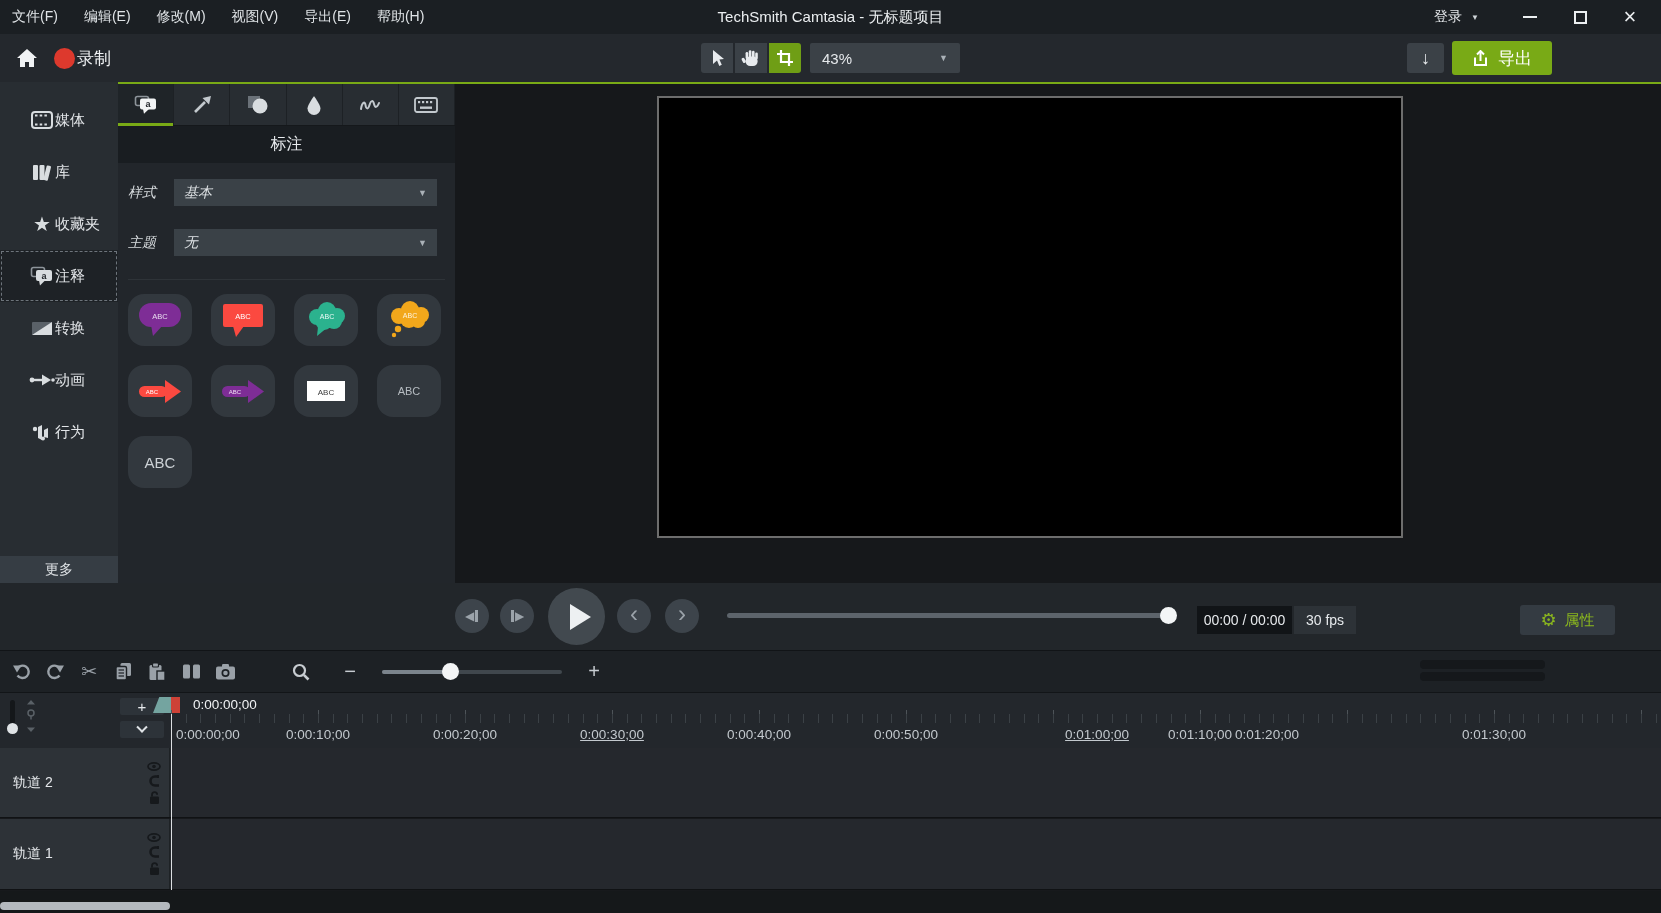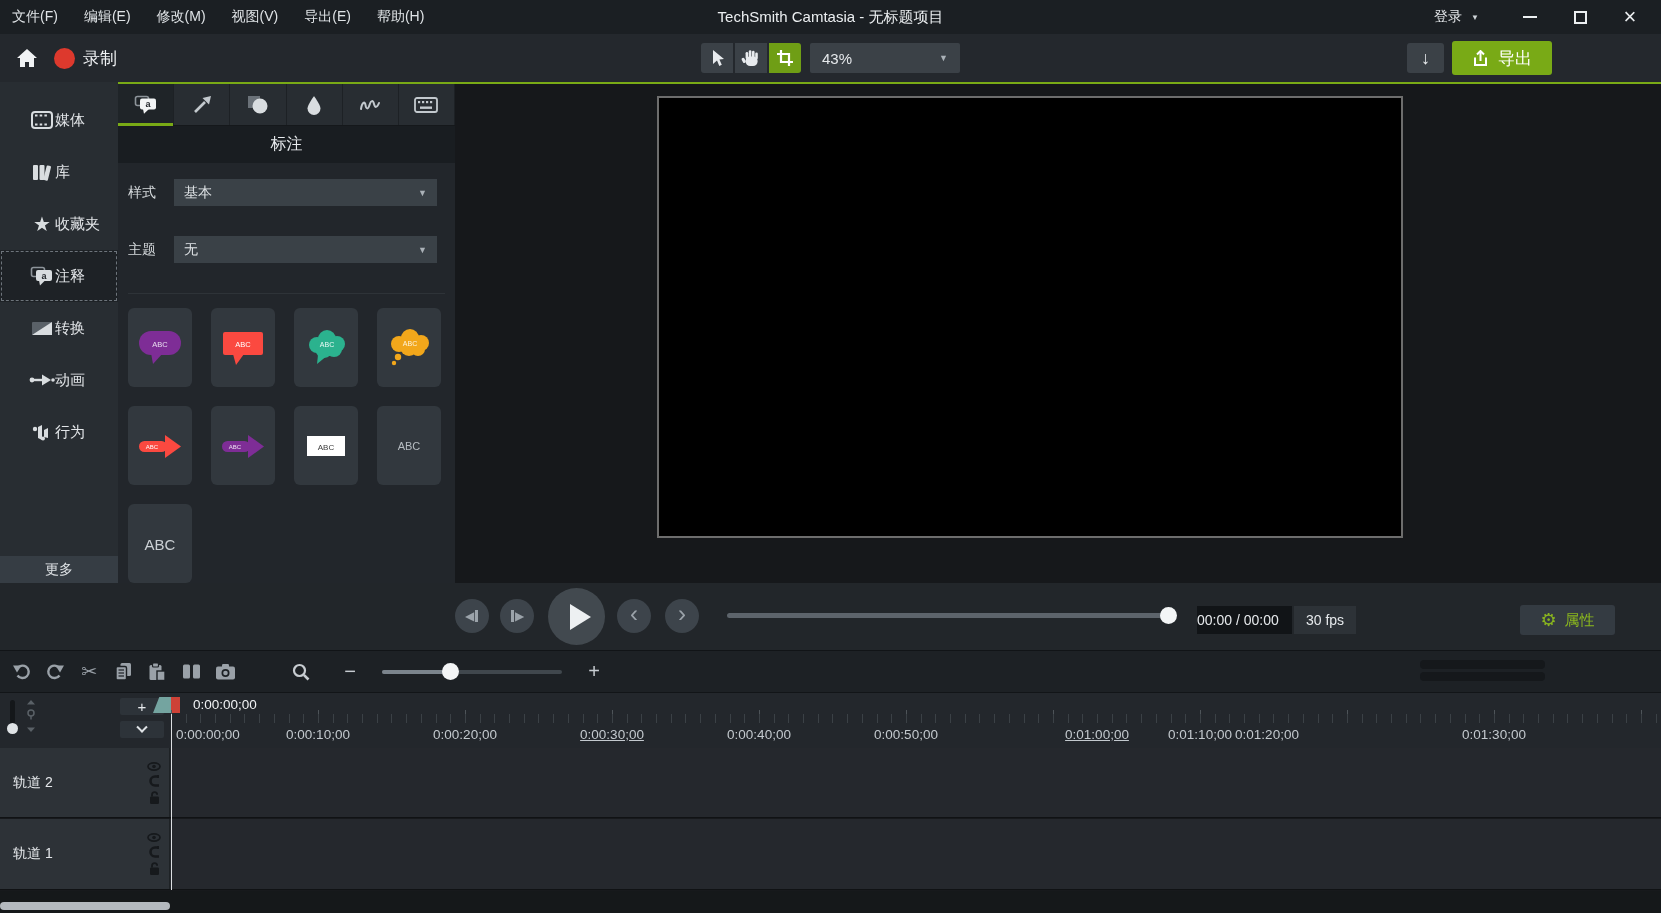"录制" .record-button { gap: 8px -> 2px }
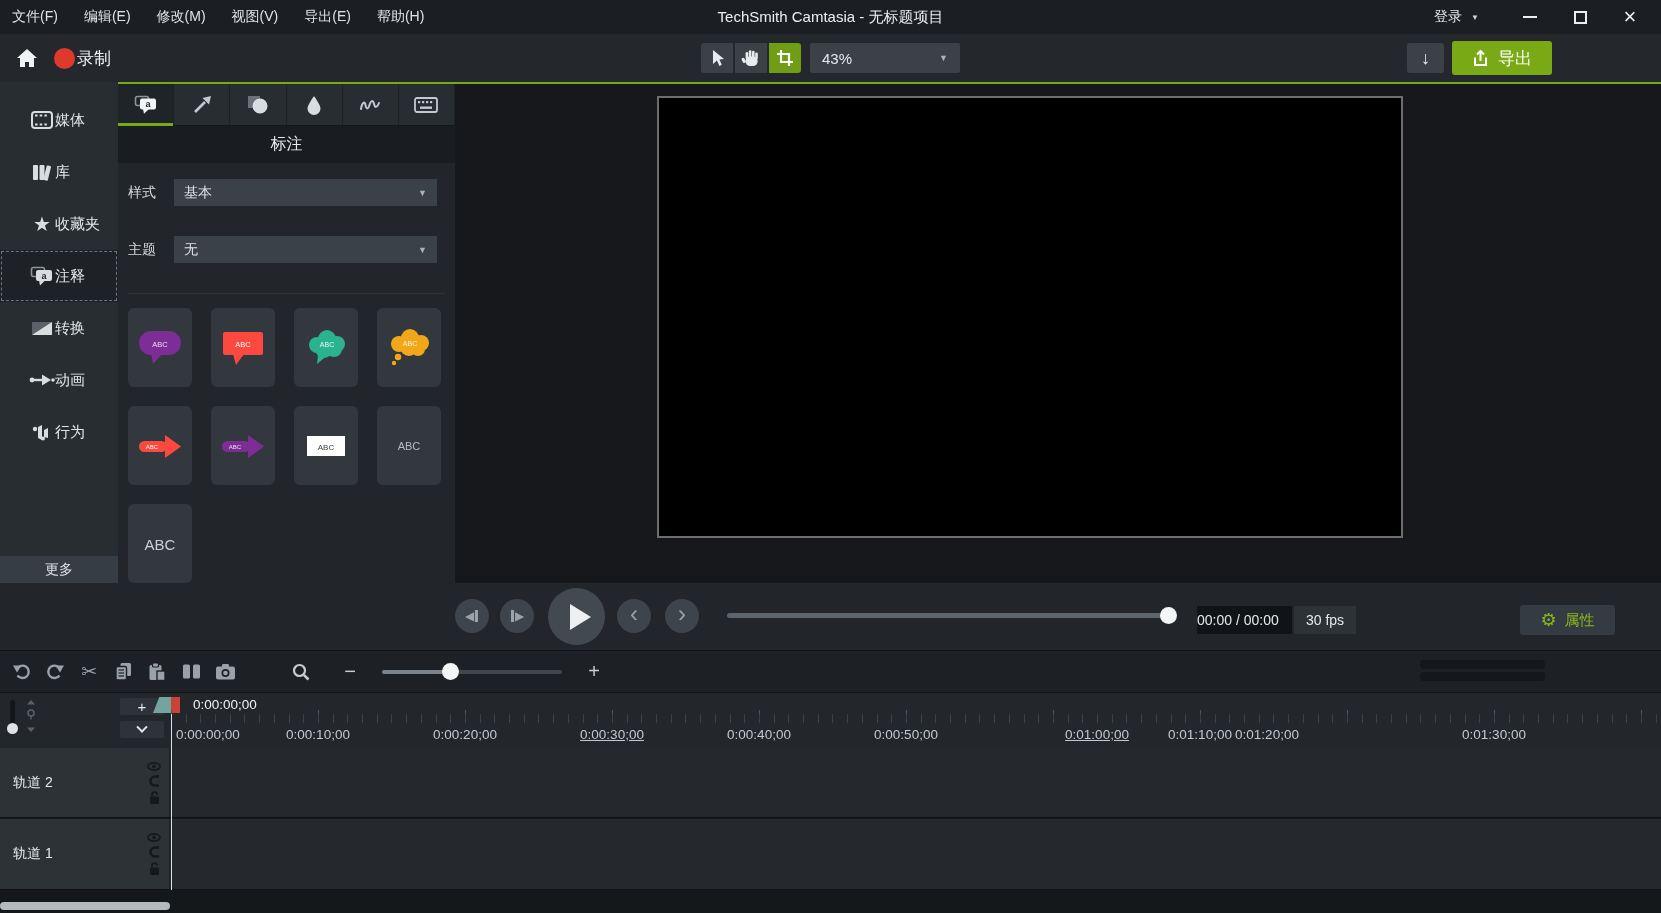"样式" .control-row { font-style: none -> italic; margin-bottom: 30px -> 23px }
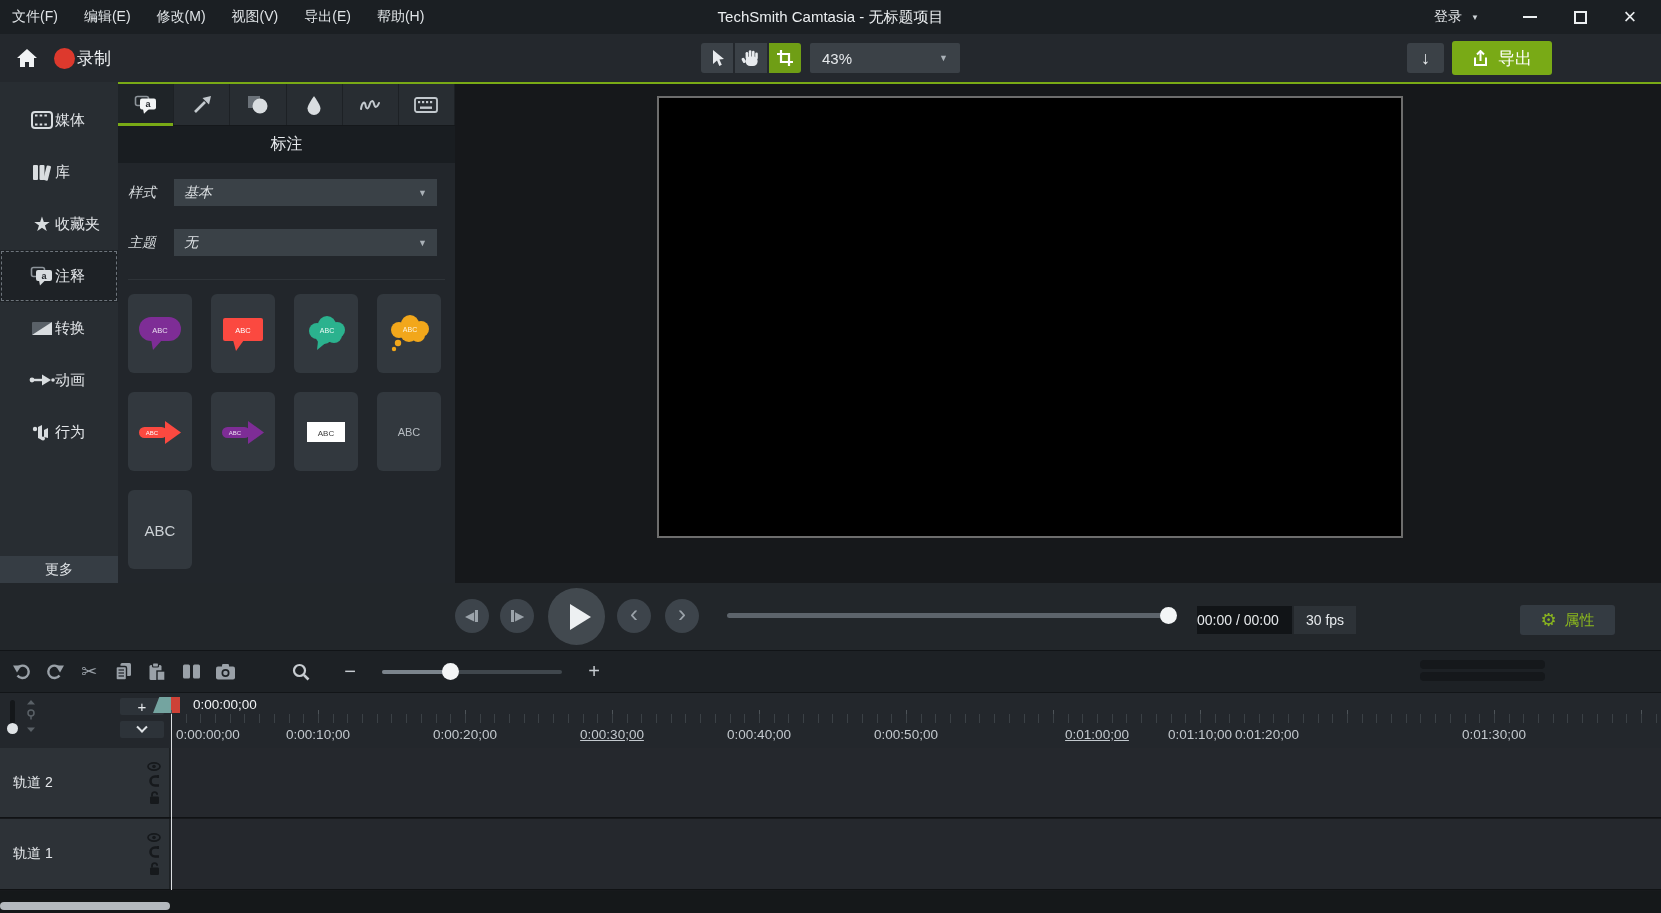"ABC" .callout-tile { border-radius: 6px -> 16px; height: 79px -> 52px }
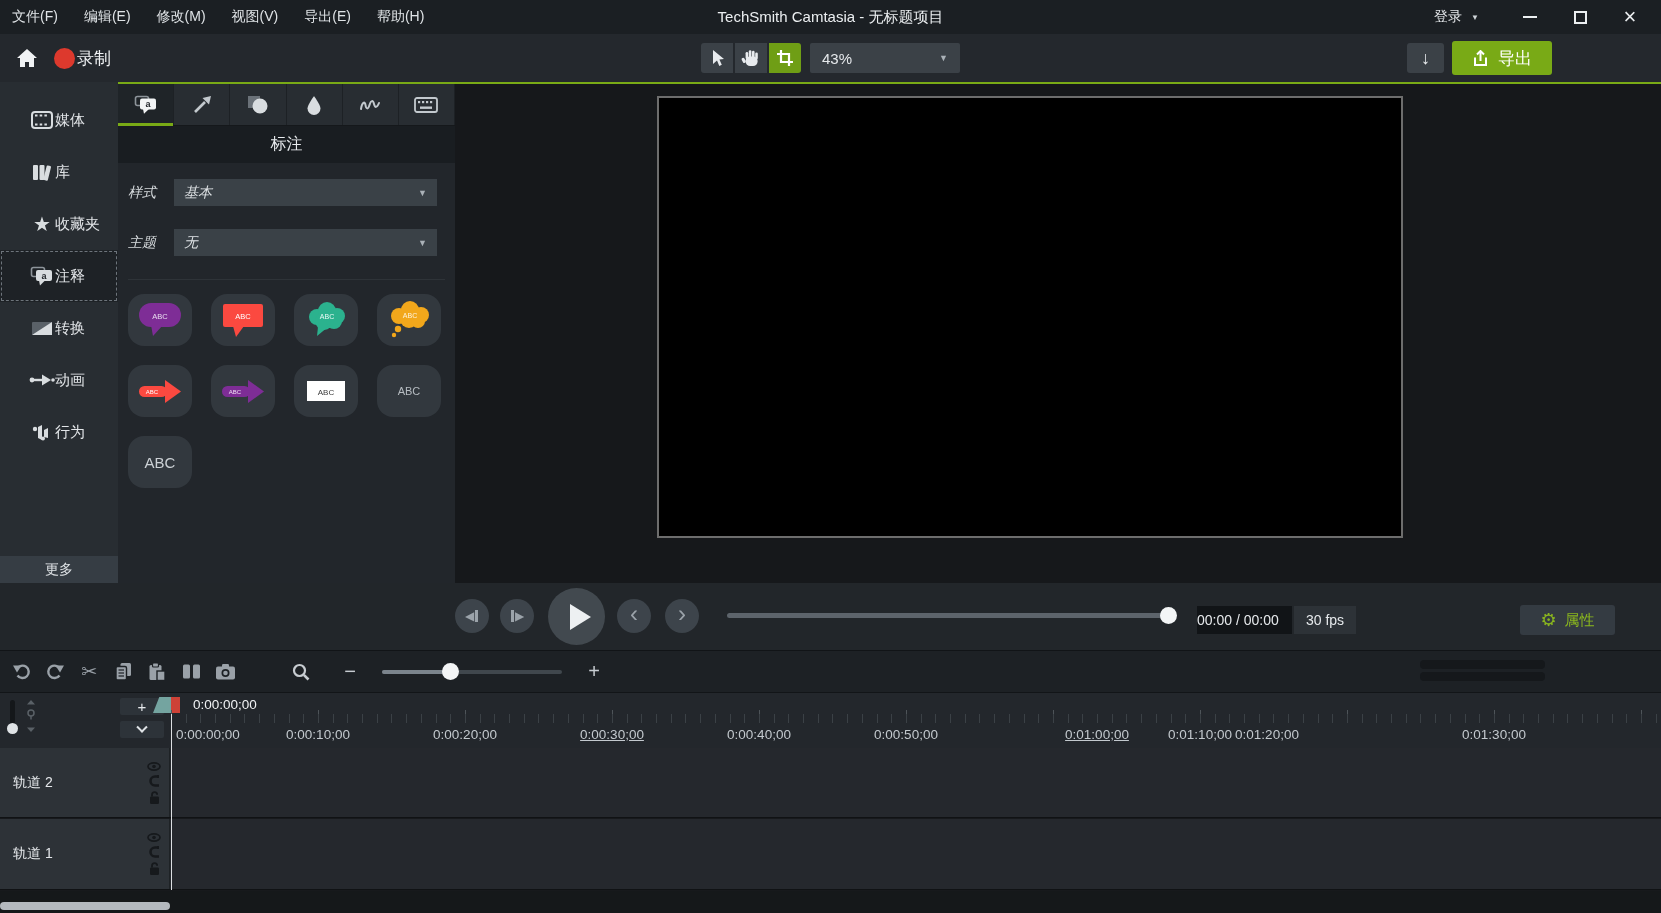"00:00 / 00:00" .time-box { justify-content: flex-start -> center }
